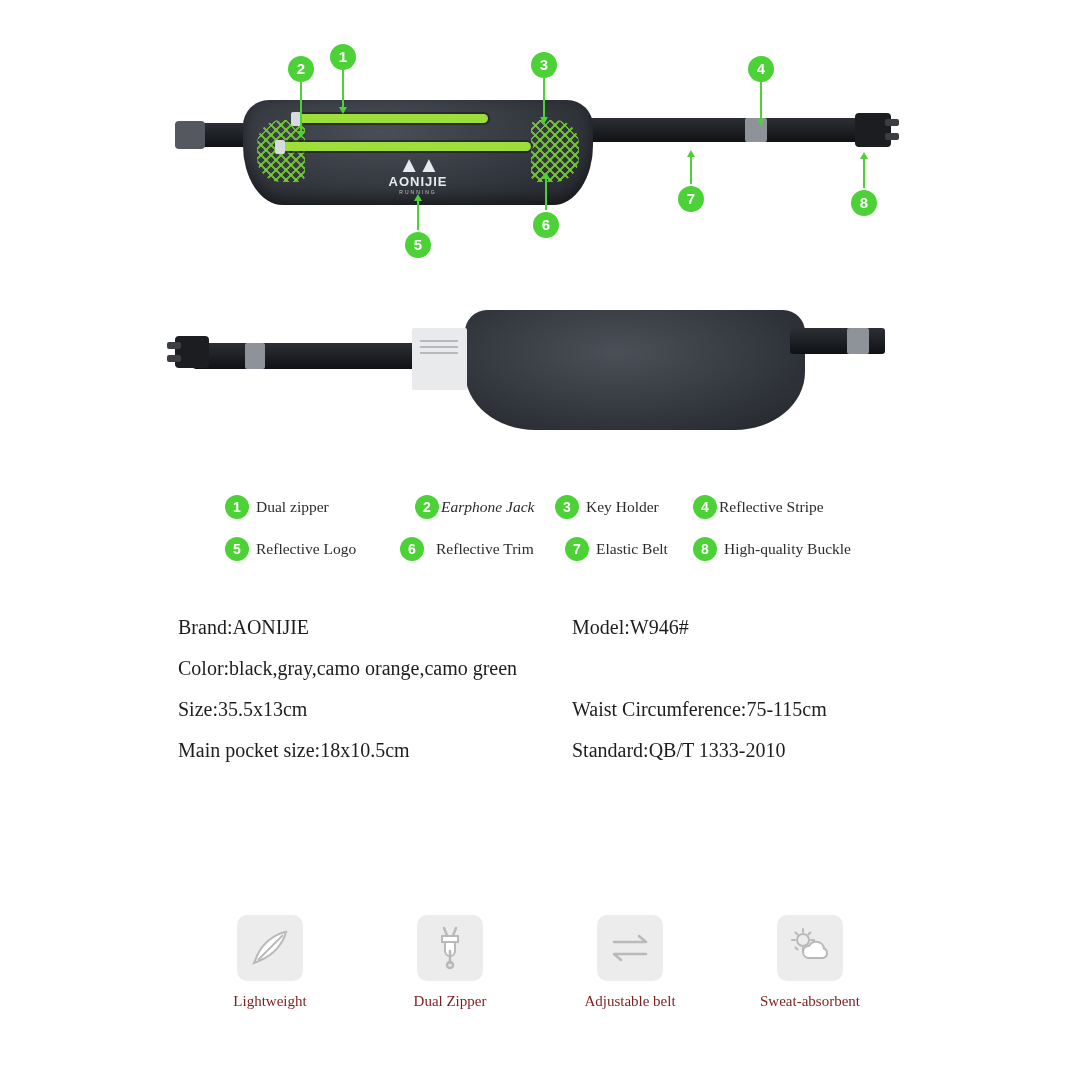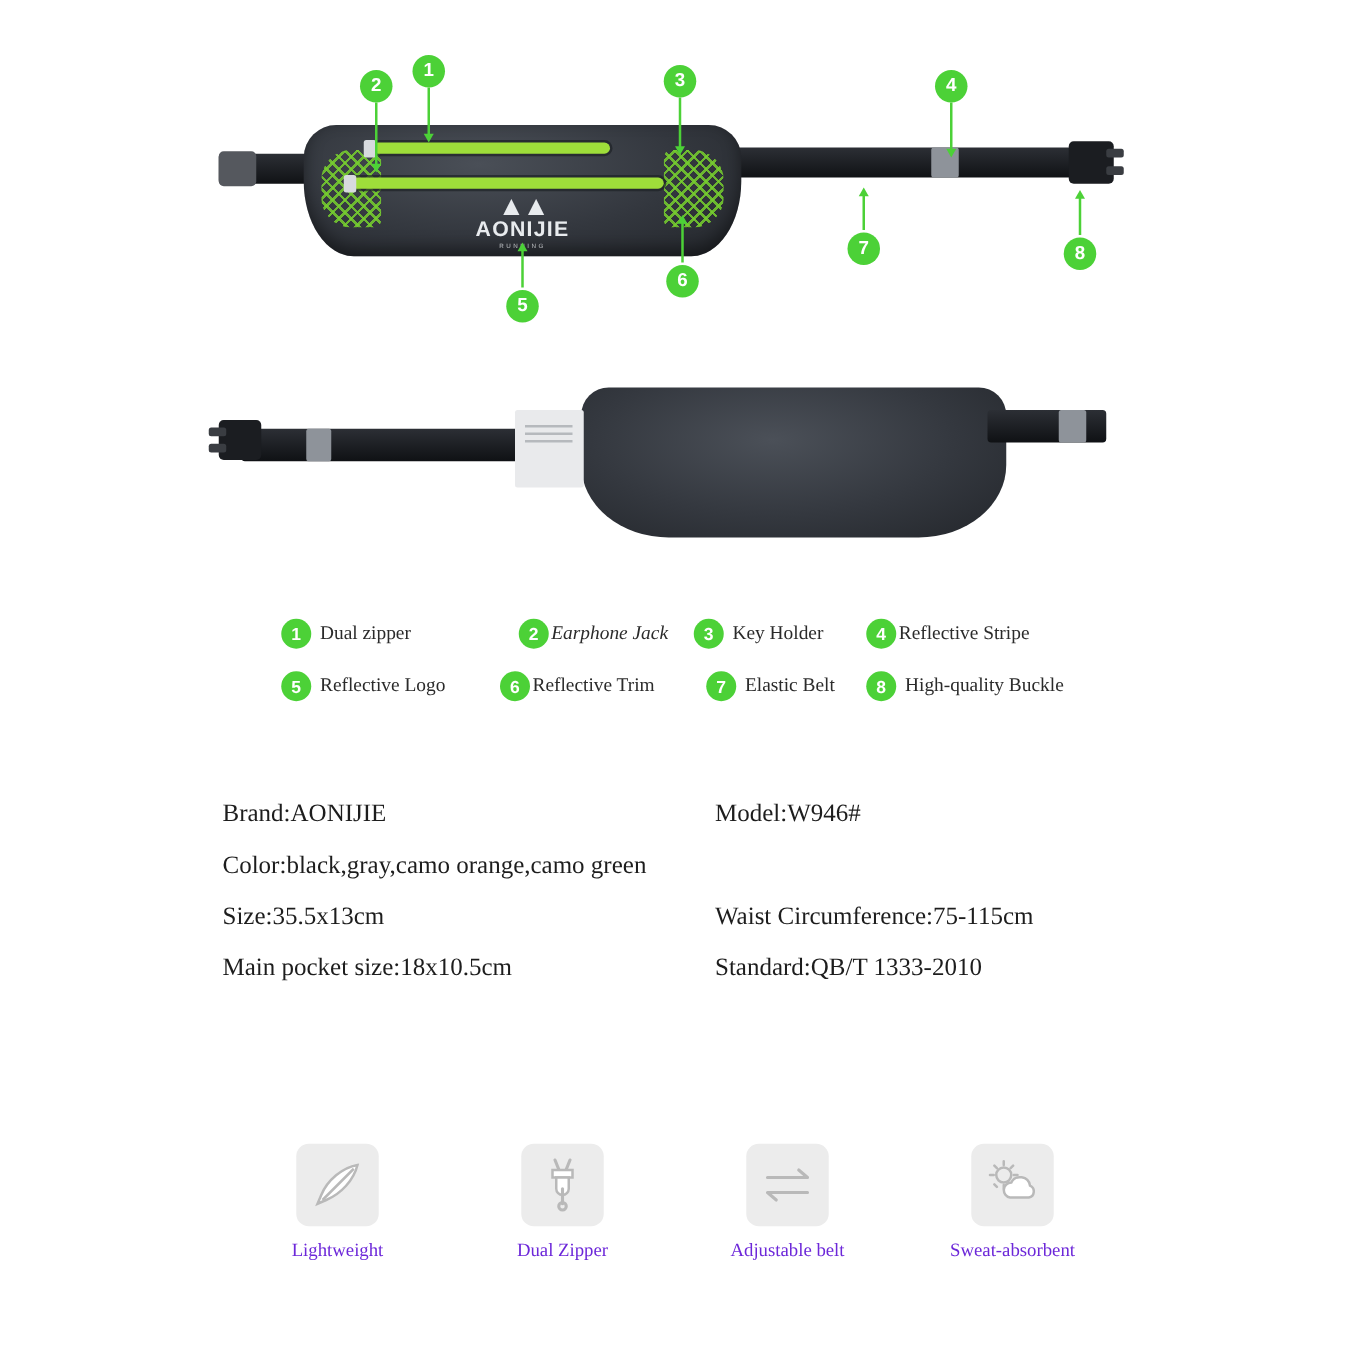"AONIJIE" .logo-mark .word { font-size: 17px -> 13px }
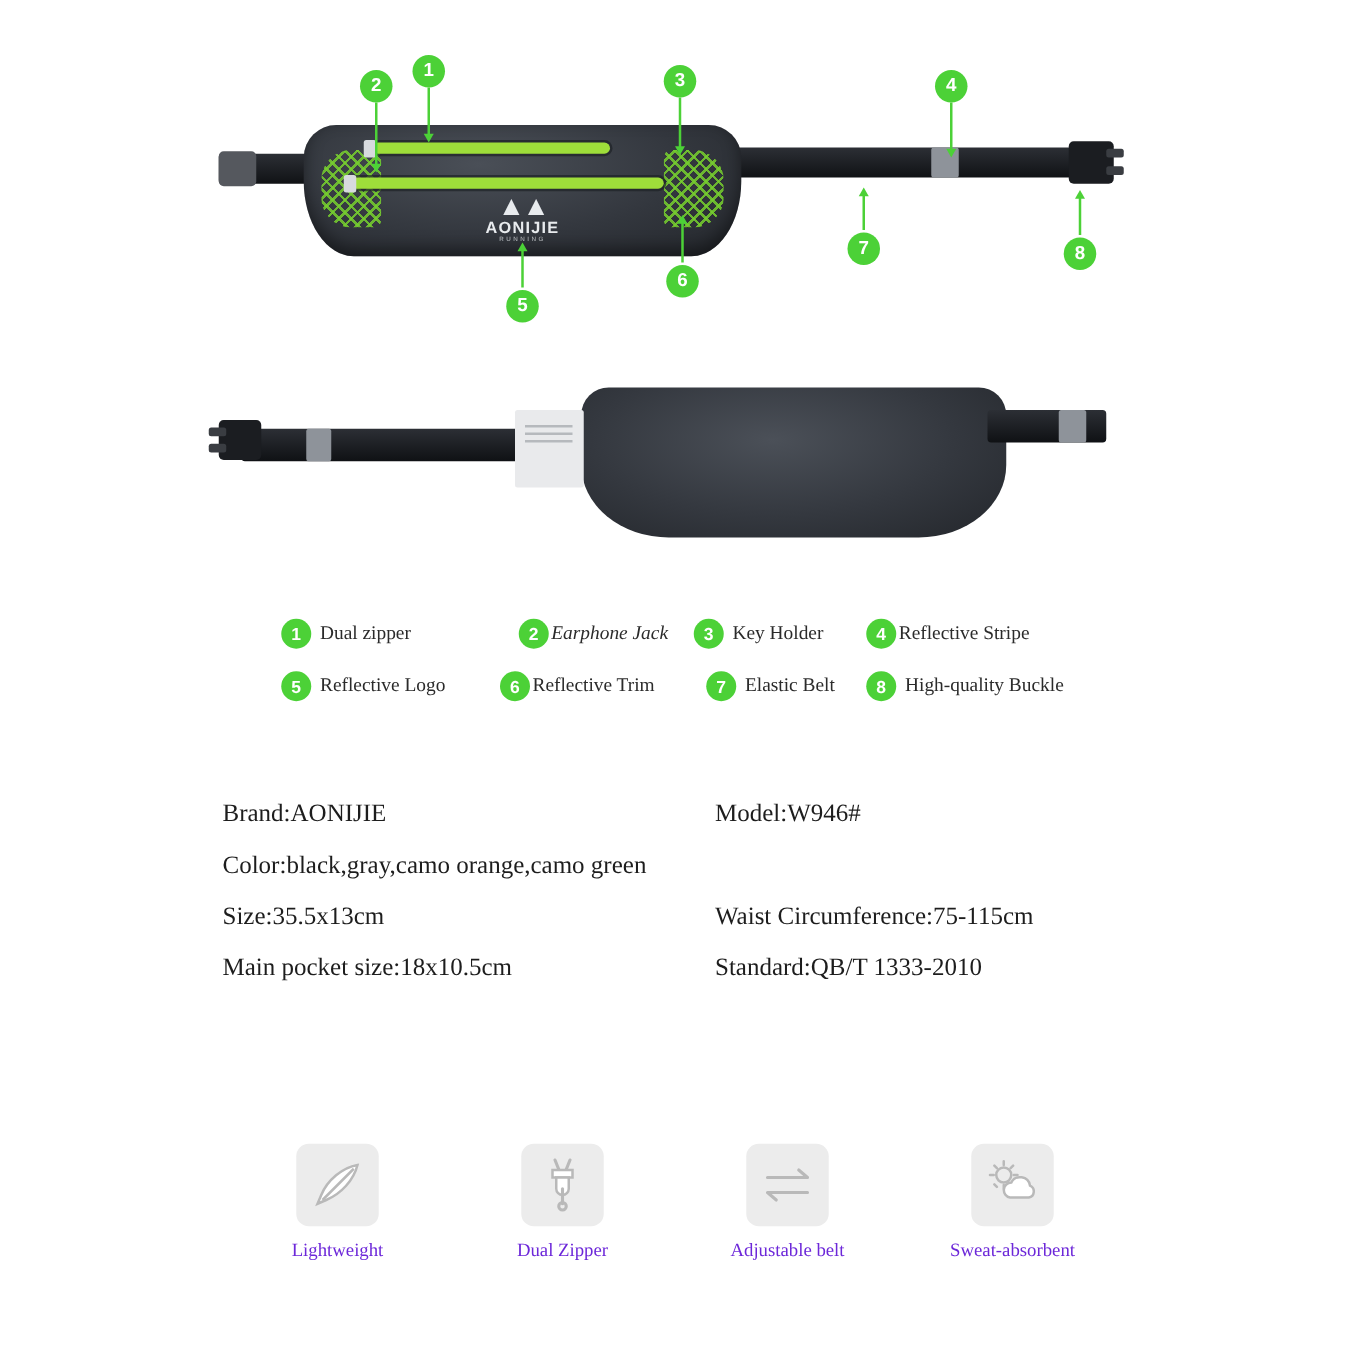"Reflective Trim" div.legend-label { margin-left: 2px -> 12px }
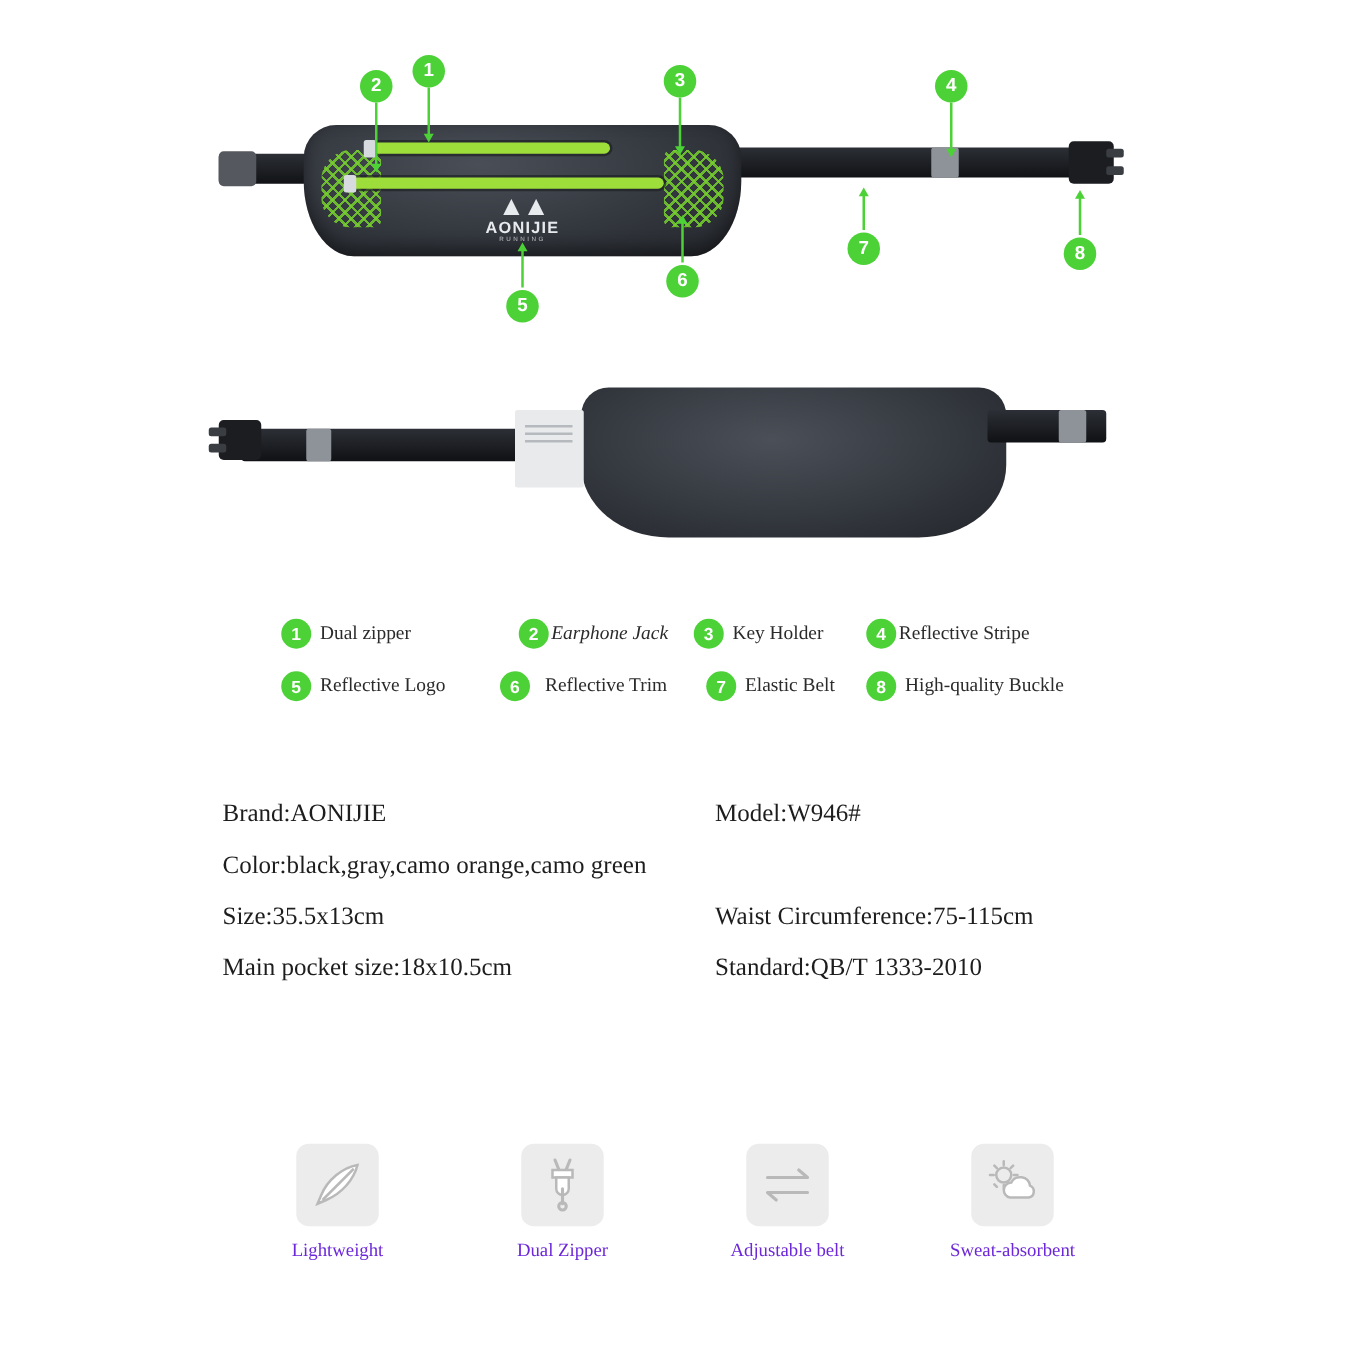"Brand:AONIJIE" .specs { top: 640px -> 616px }
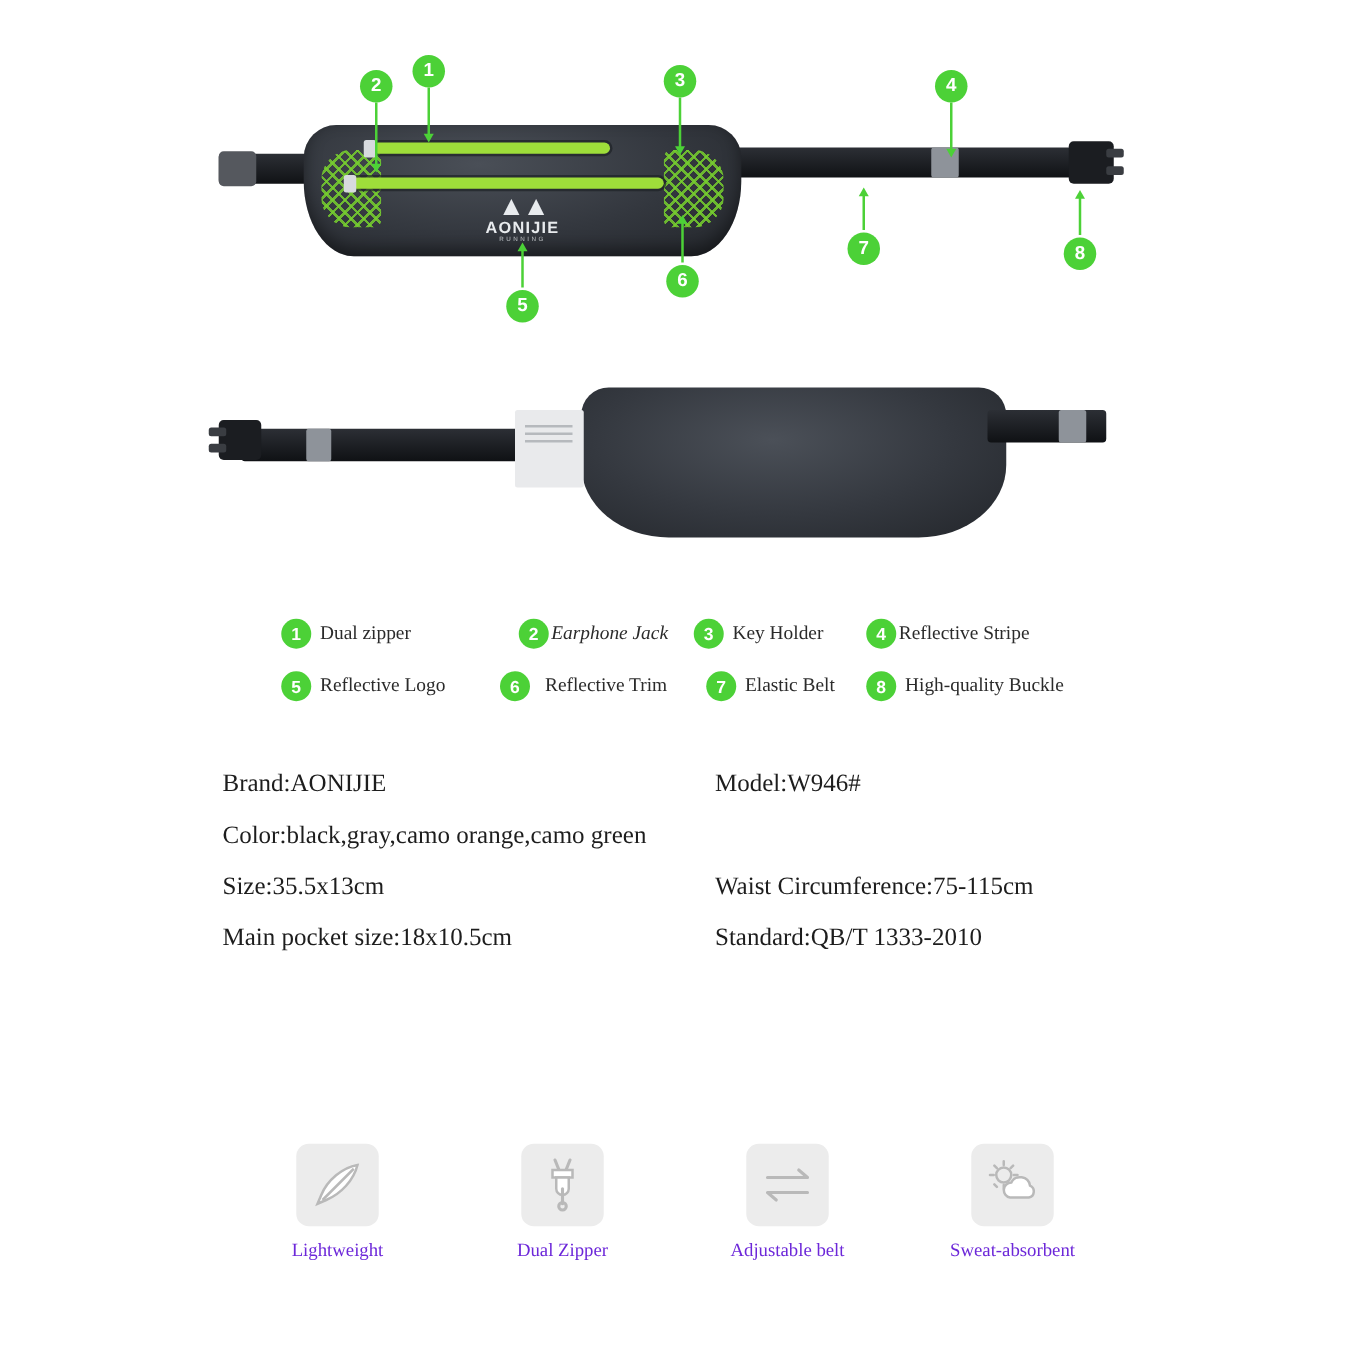"Lightweight" .feature .flabel { color: #6d28d9 -> #7f1d1d }
